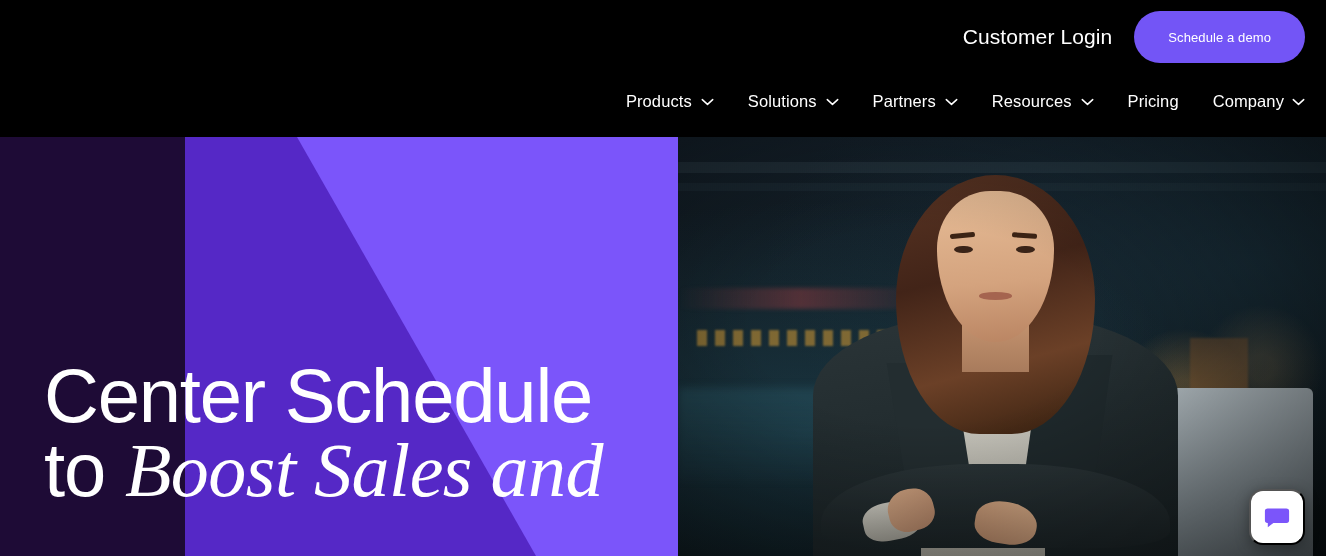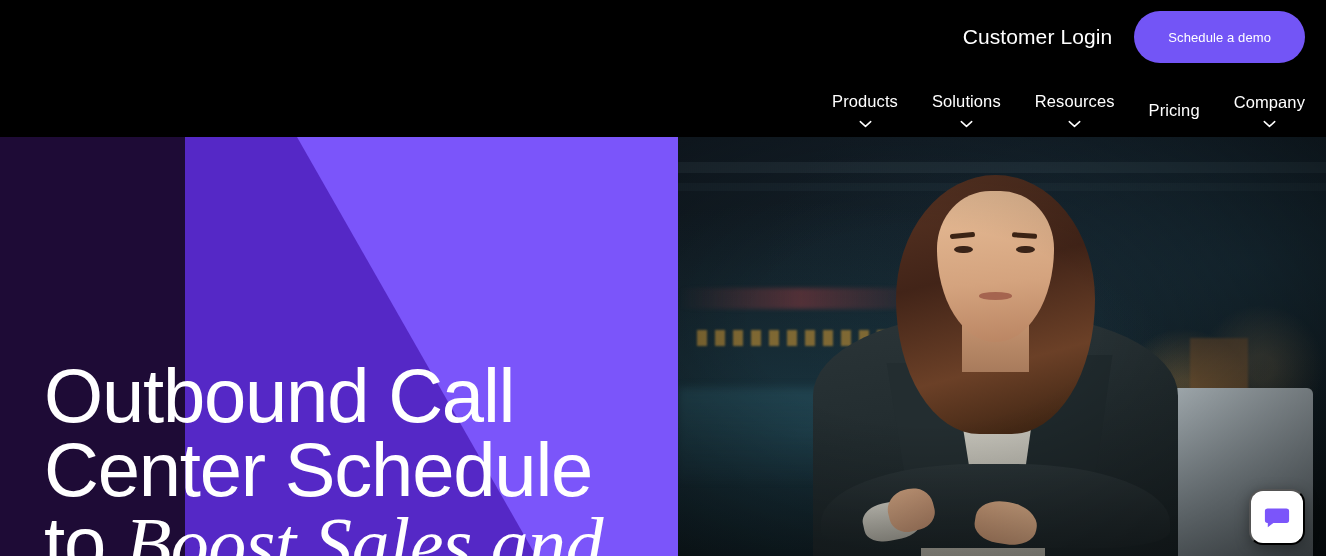"Products" .nav-item { flex-direction: column -> none }
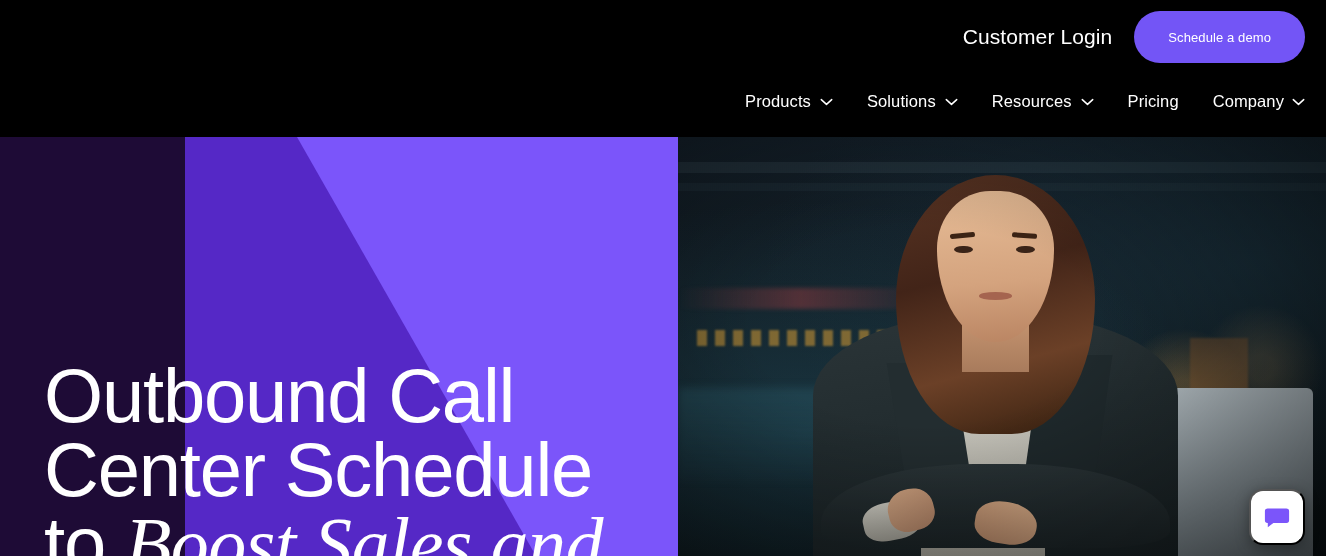"Partners" div.nav-item { html: none -> <div> <span>Partners</span> <svg> <path></path> </svg> </div> }
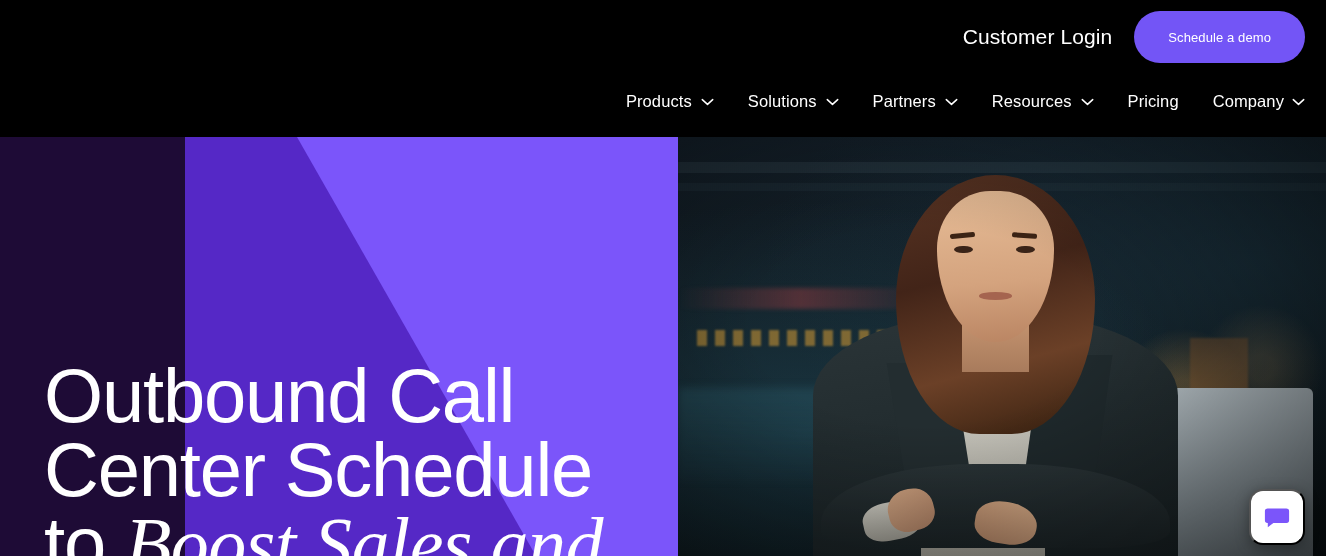"Outbound Call" span.hl-line { html: <span>Outbound Call</span> -> none }
